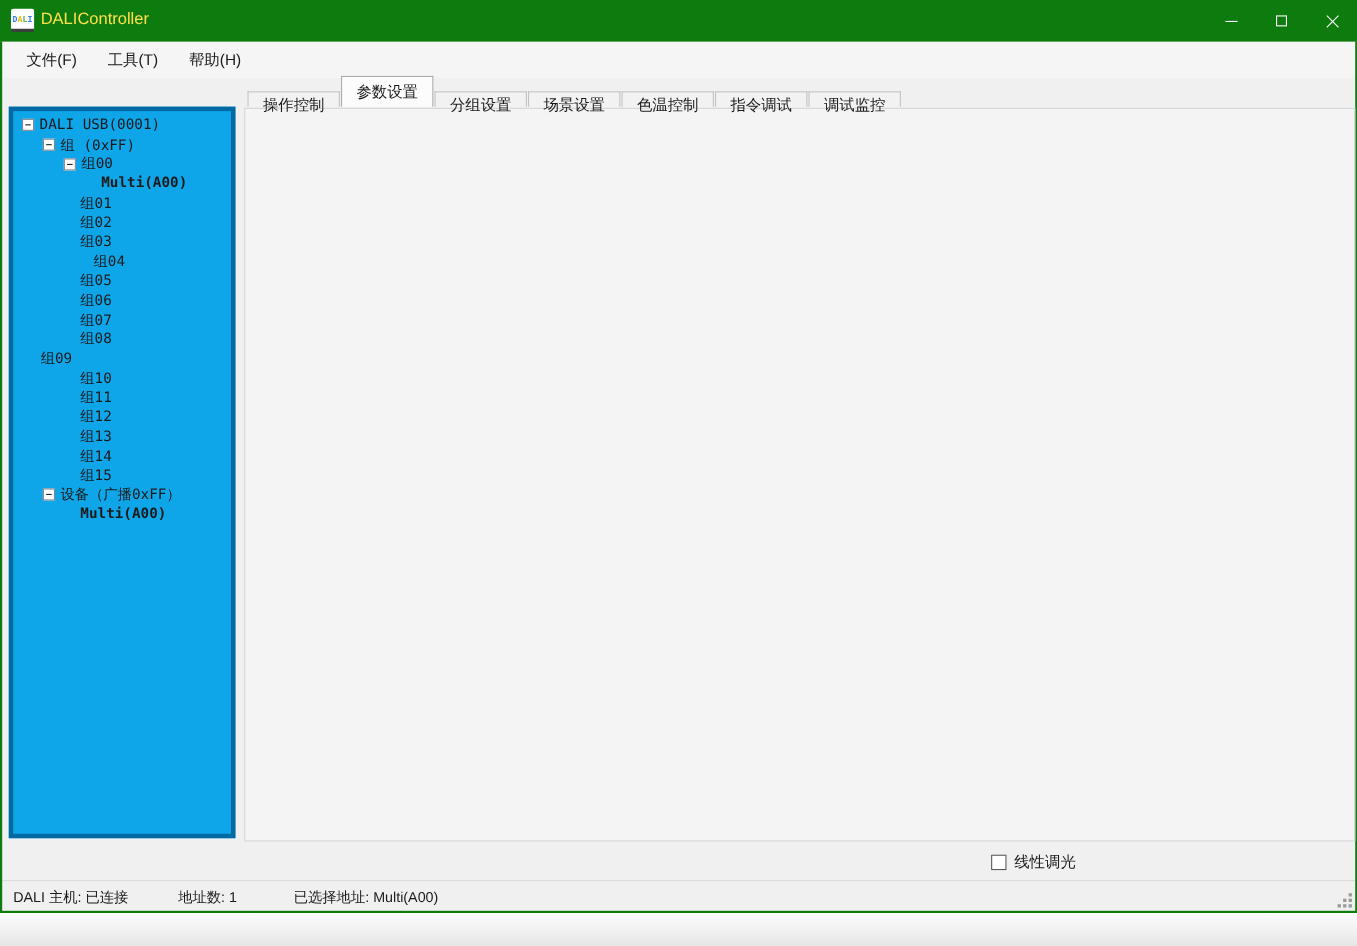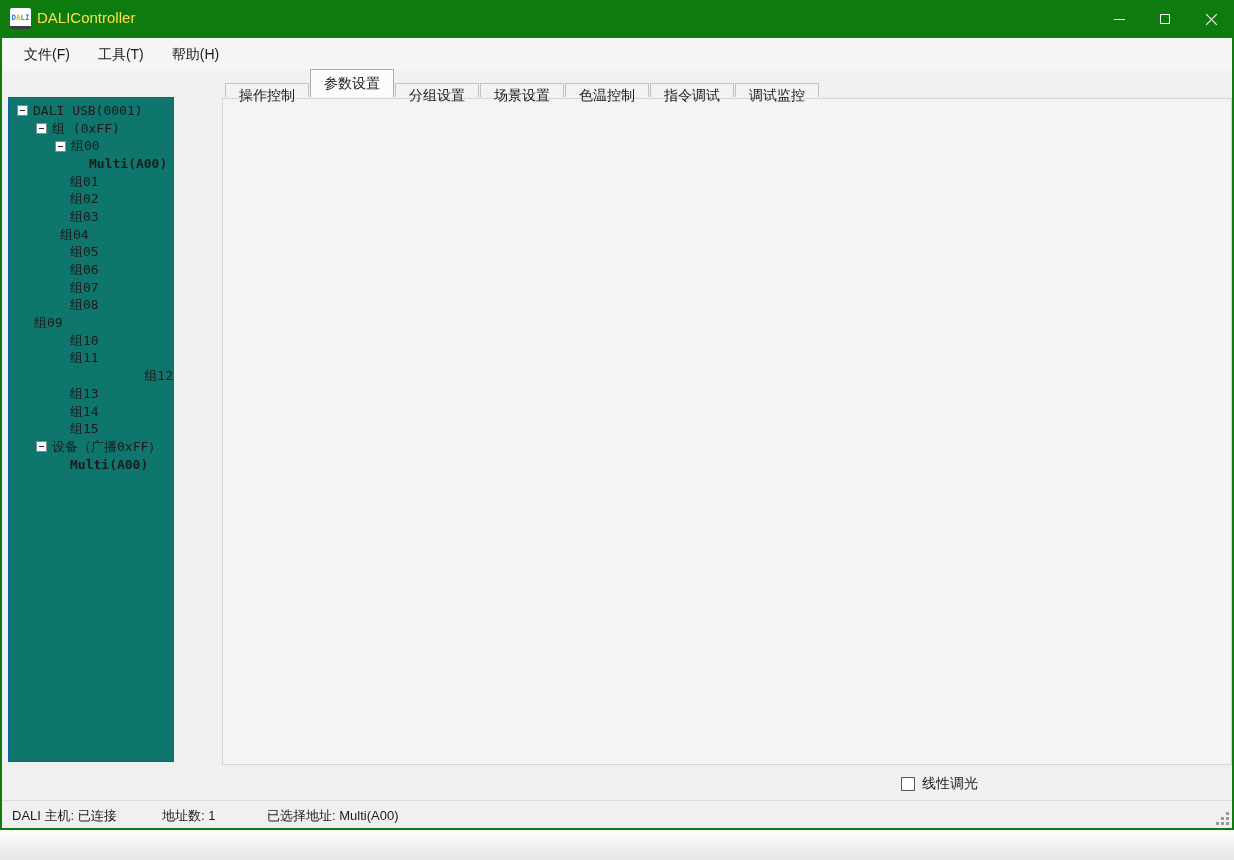"DALI USB(0001)" .tree { background: #0f766e -> #0ea5e9; border: 1px solid #0369a1 -> 4px solid #0369a1; width: 166px -> 206px }
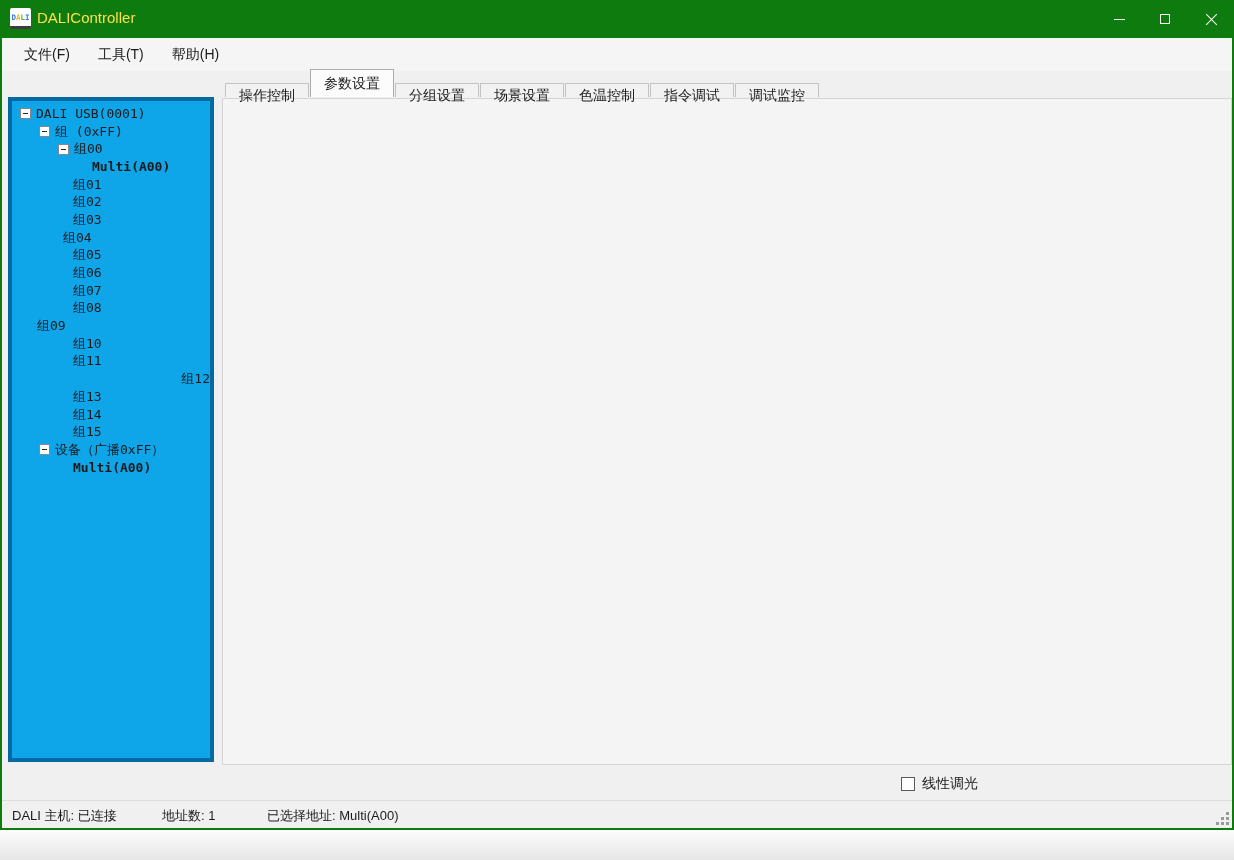"组04" div.titem { padding-left: 51px -> 73px }
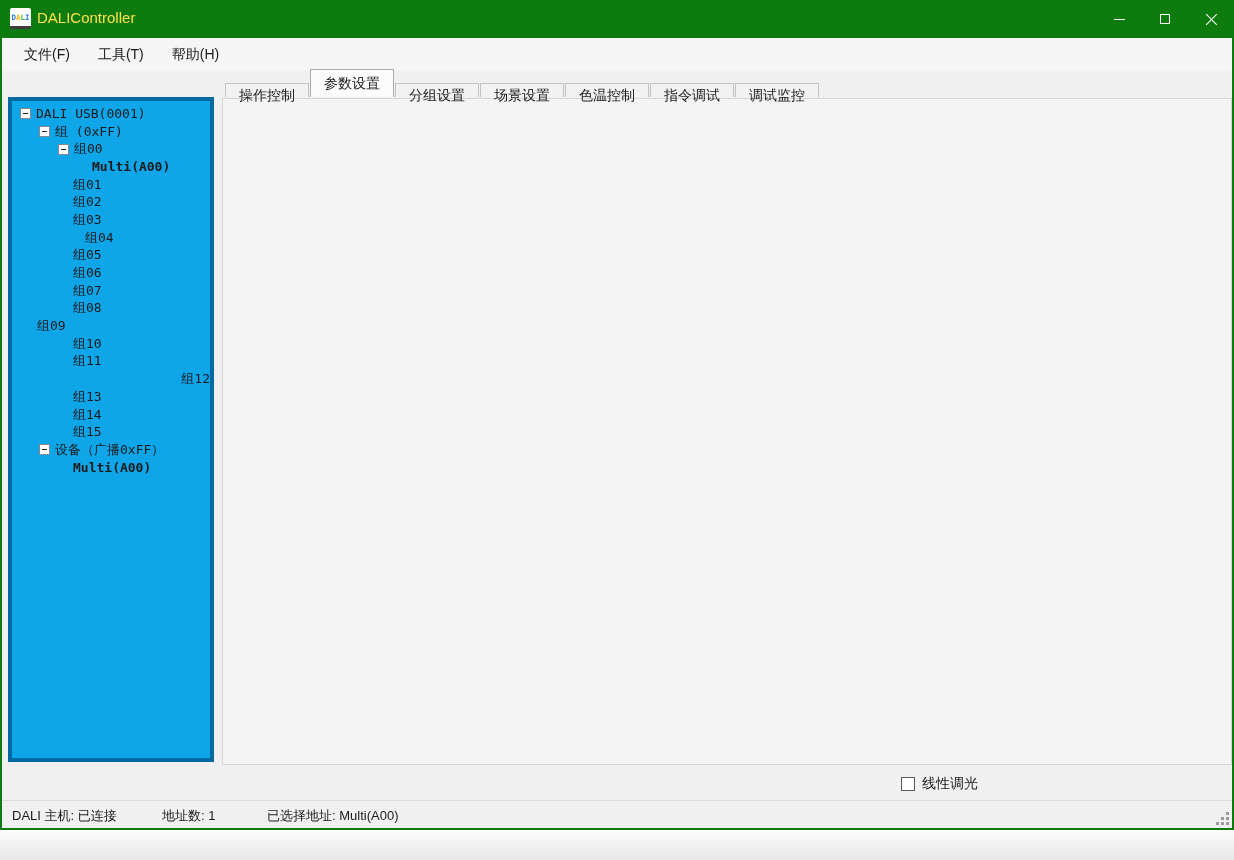"组12" div.titem { justify-content: flex-end -> none }
